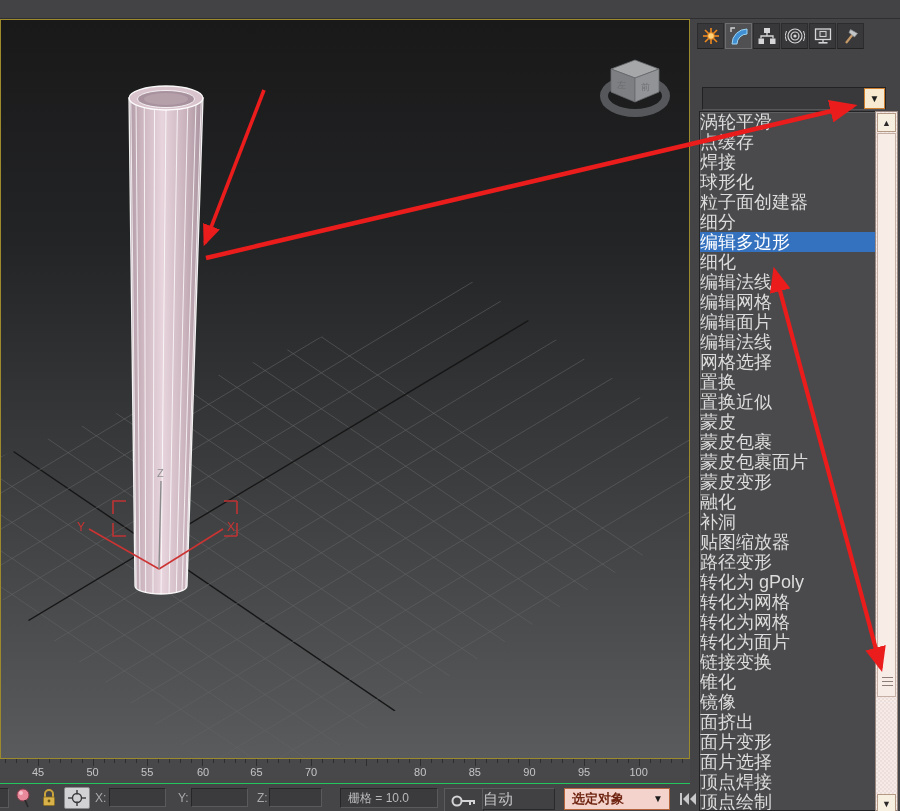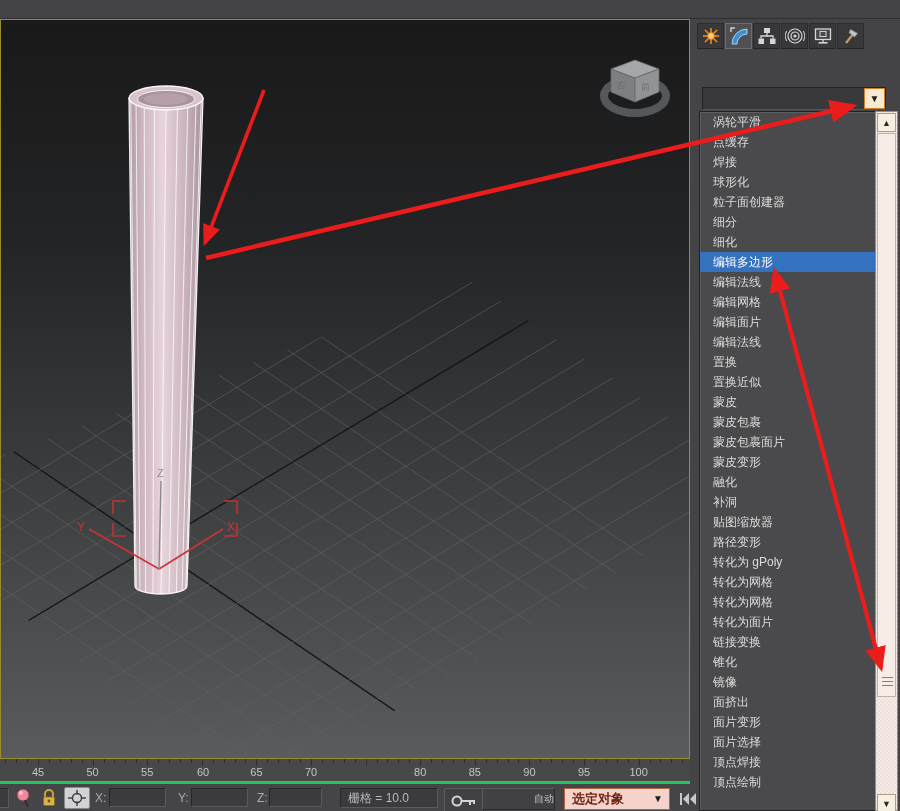"涡轮平滑" .mod-item { font-size: 12px -> 18px; padding-left: 13px -> none }
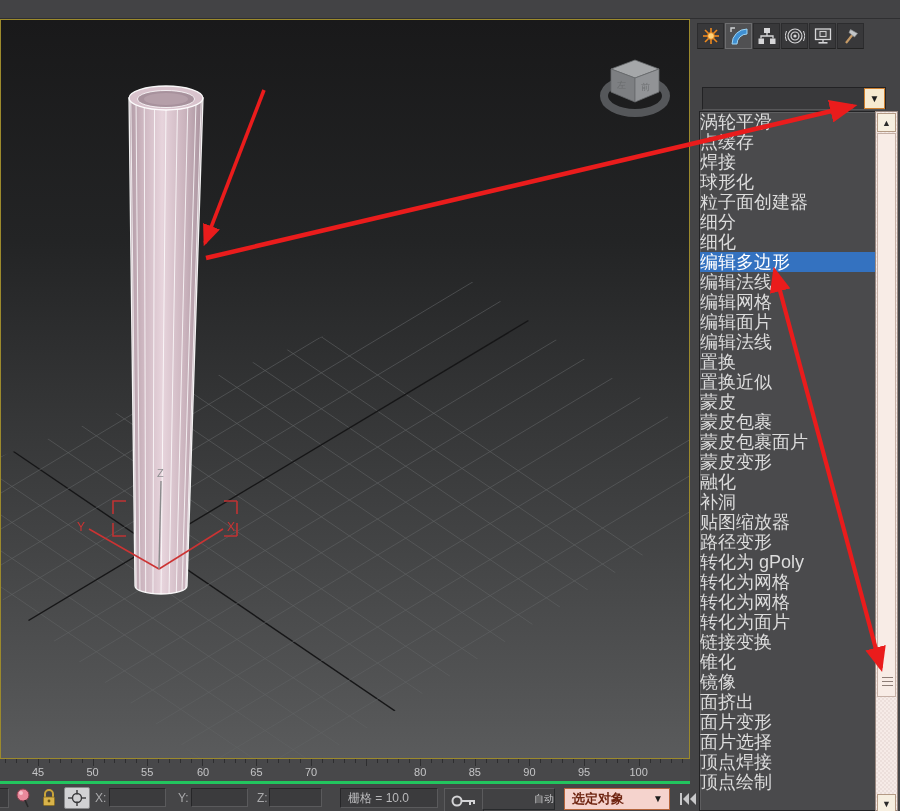"细化" div.mod-item { order: before "编辑多边形" -> after "编辑多边形" }
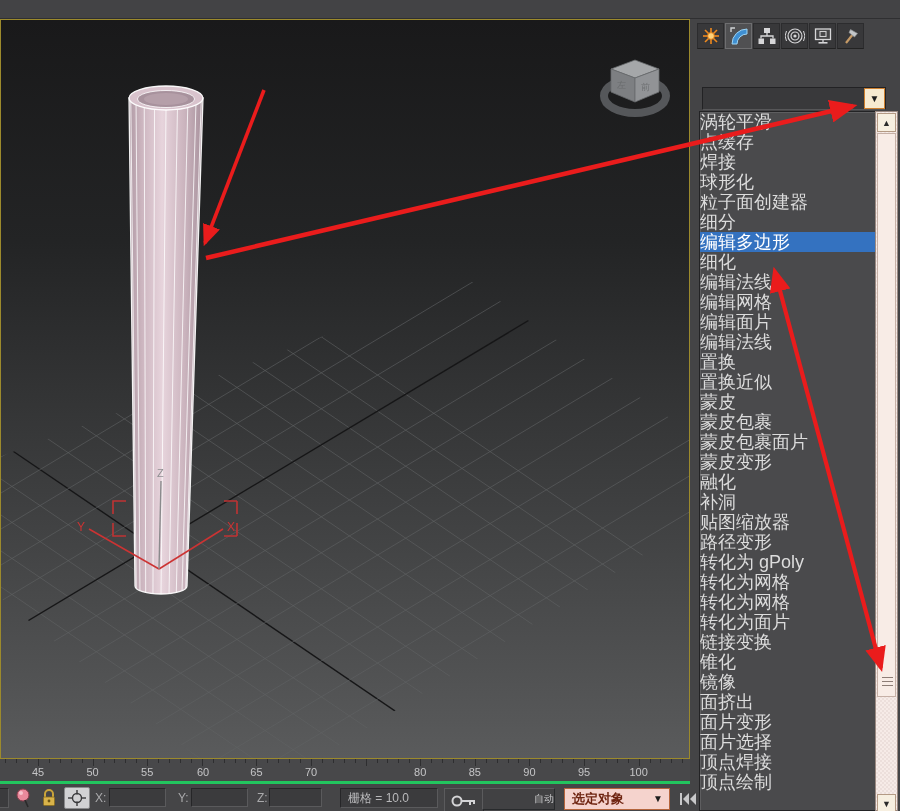"网格选择" div.mod-item { html: none -> <div>网格选择</div> }
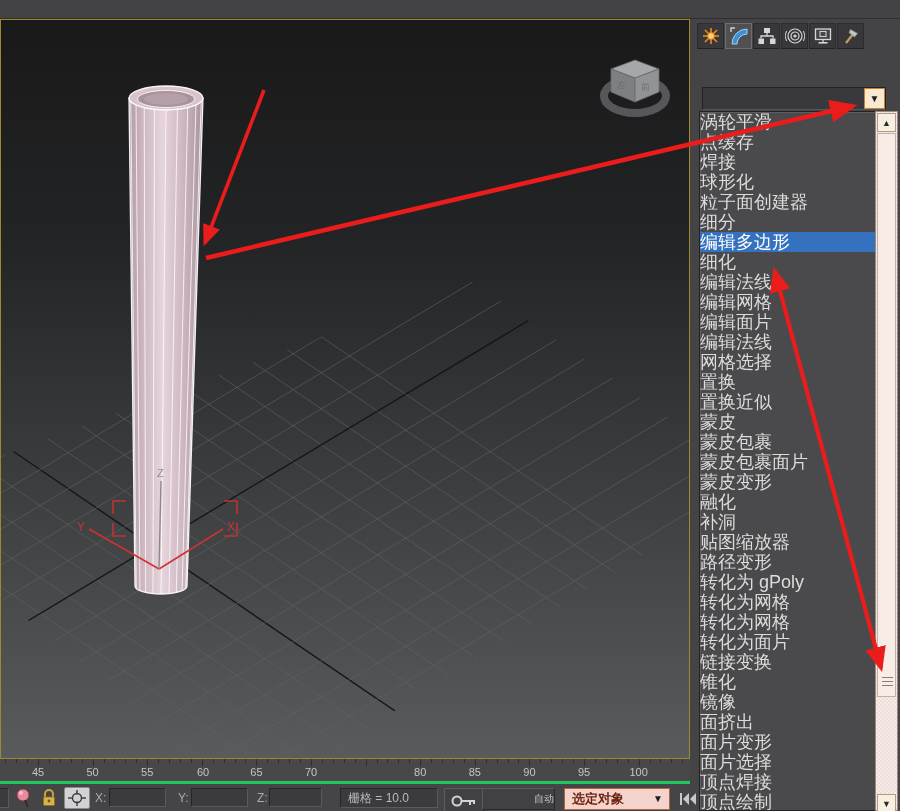"45" #timeline-ruler { border-bottom: 3px solid #22c55e -> 1px solid #22c55e }
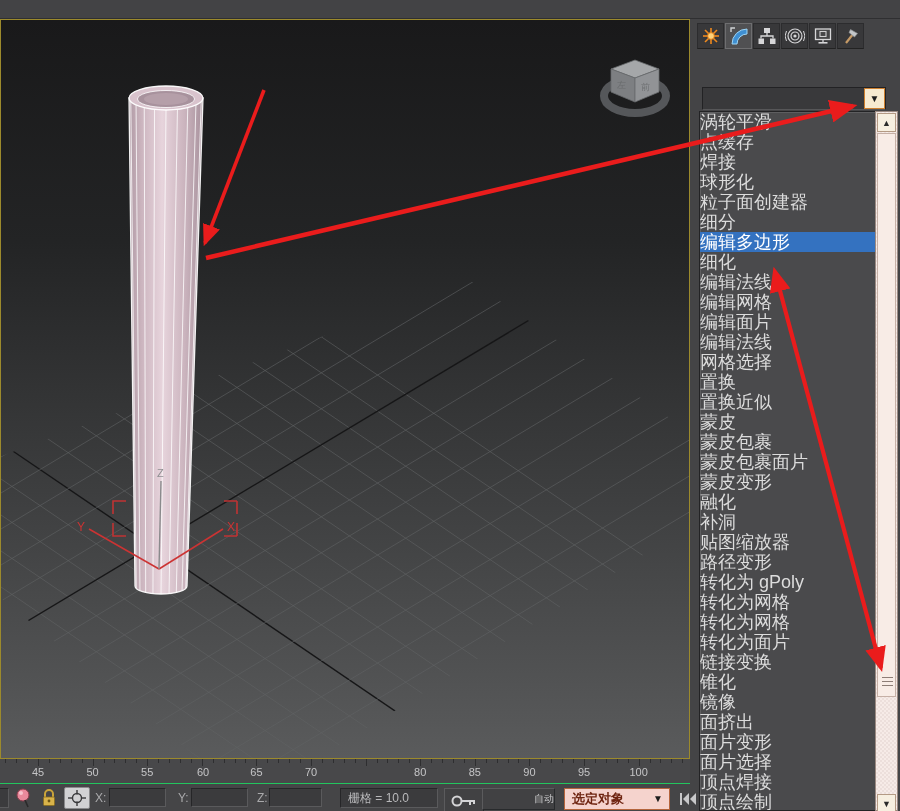"自动" #auto-key-button { font-size: 10px -> 15px; text-align: right -> left }
